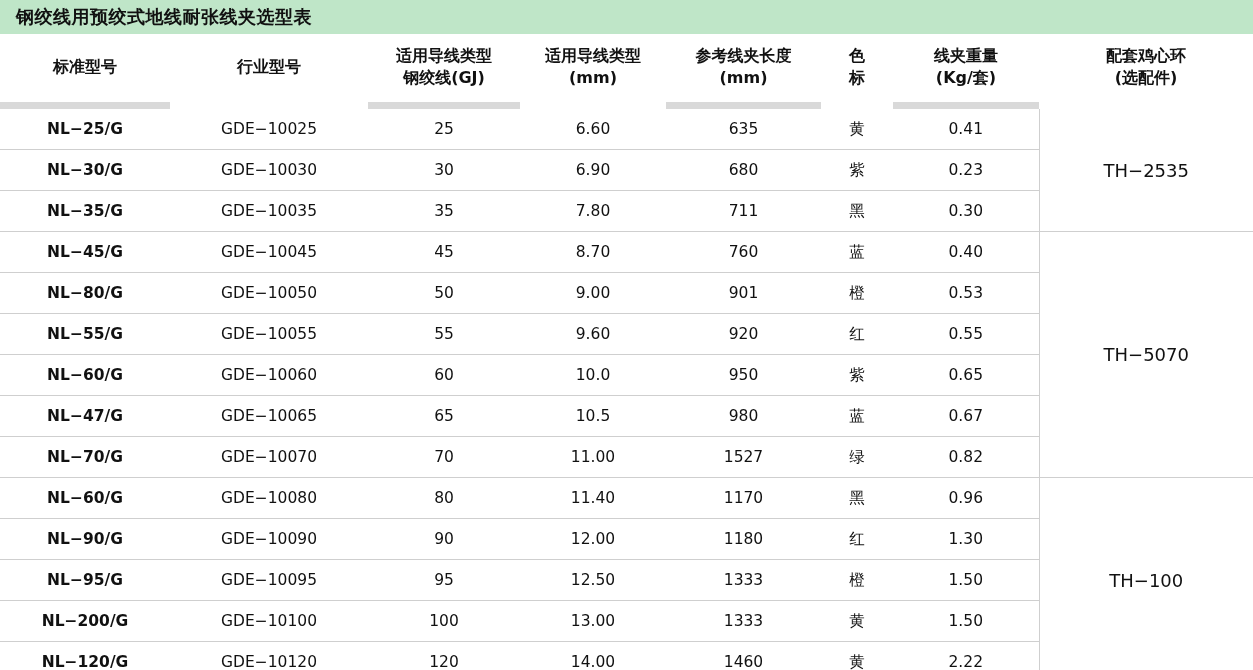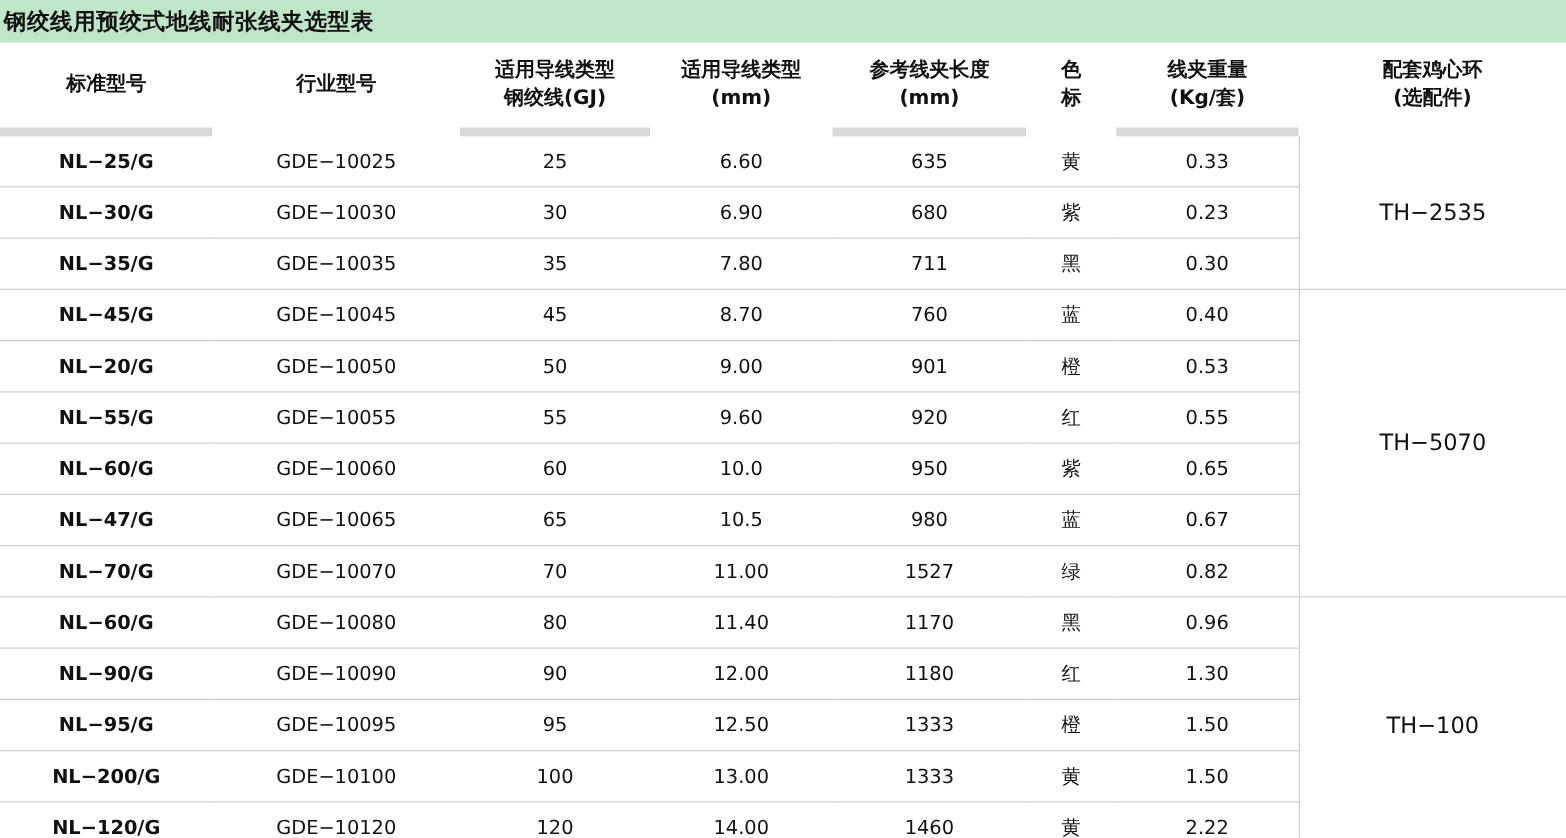"钢绞线用预绞式地线耐张线夹选型表" .title-bar { padding-left: 3px -> 16px }
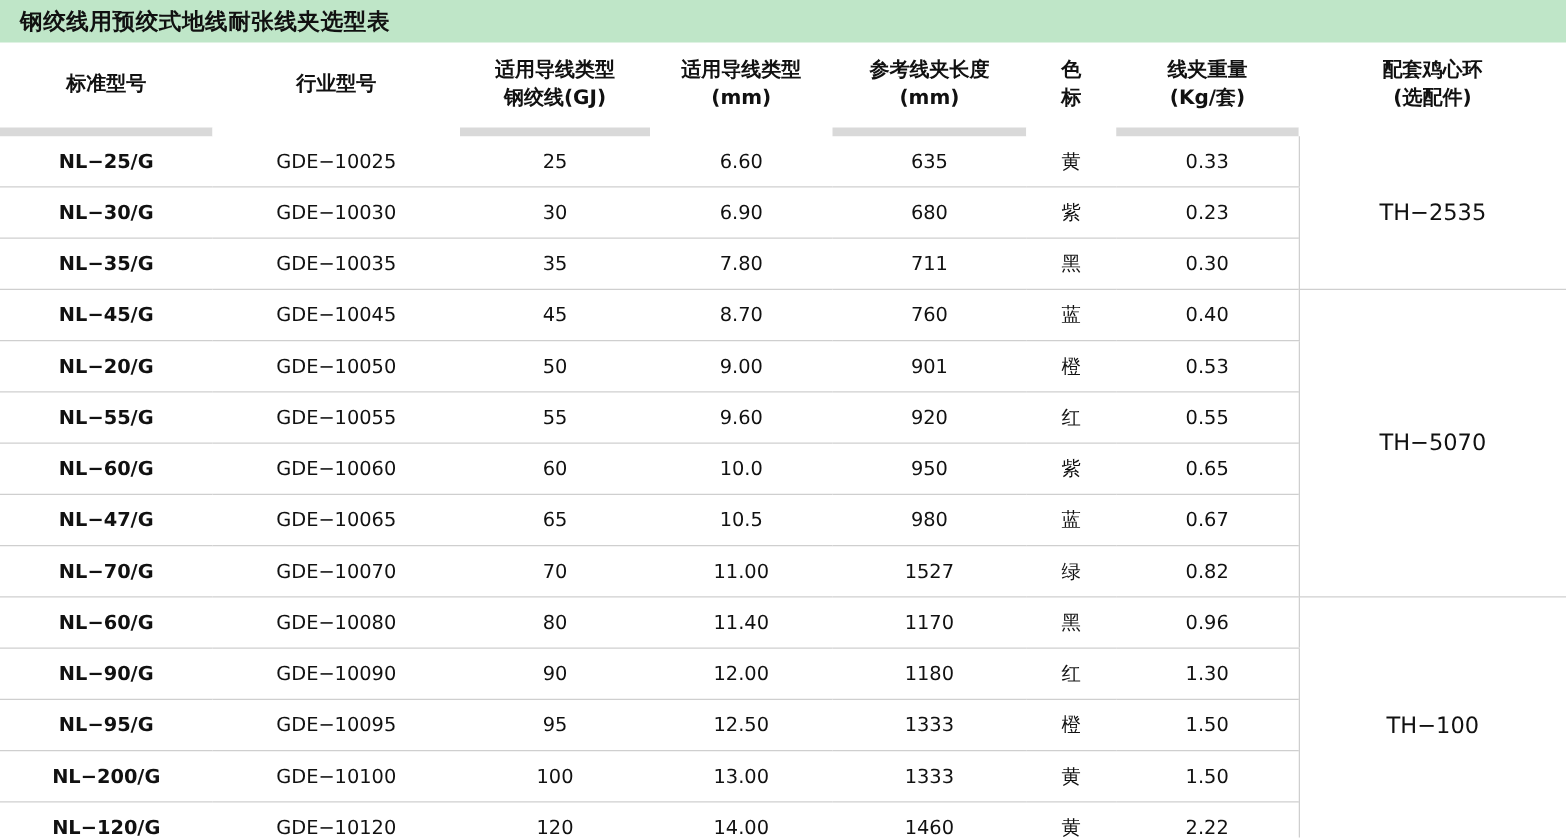"0.33" td { text: 0.33 -> 0.41 }
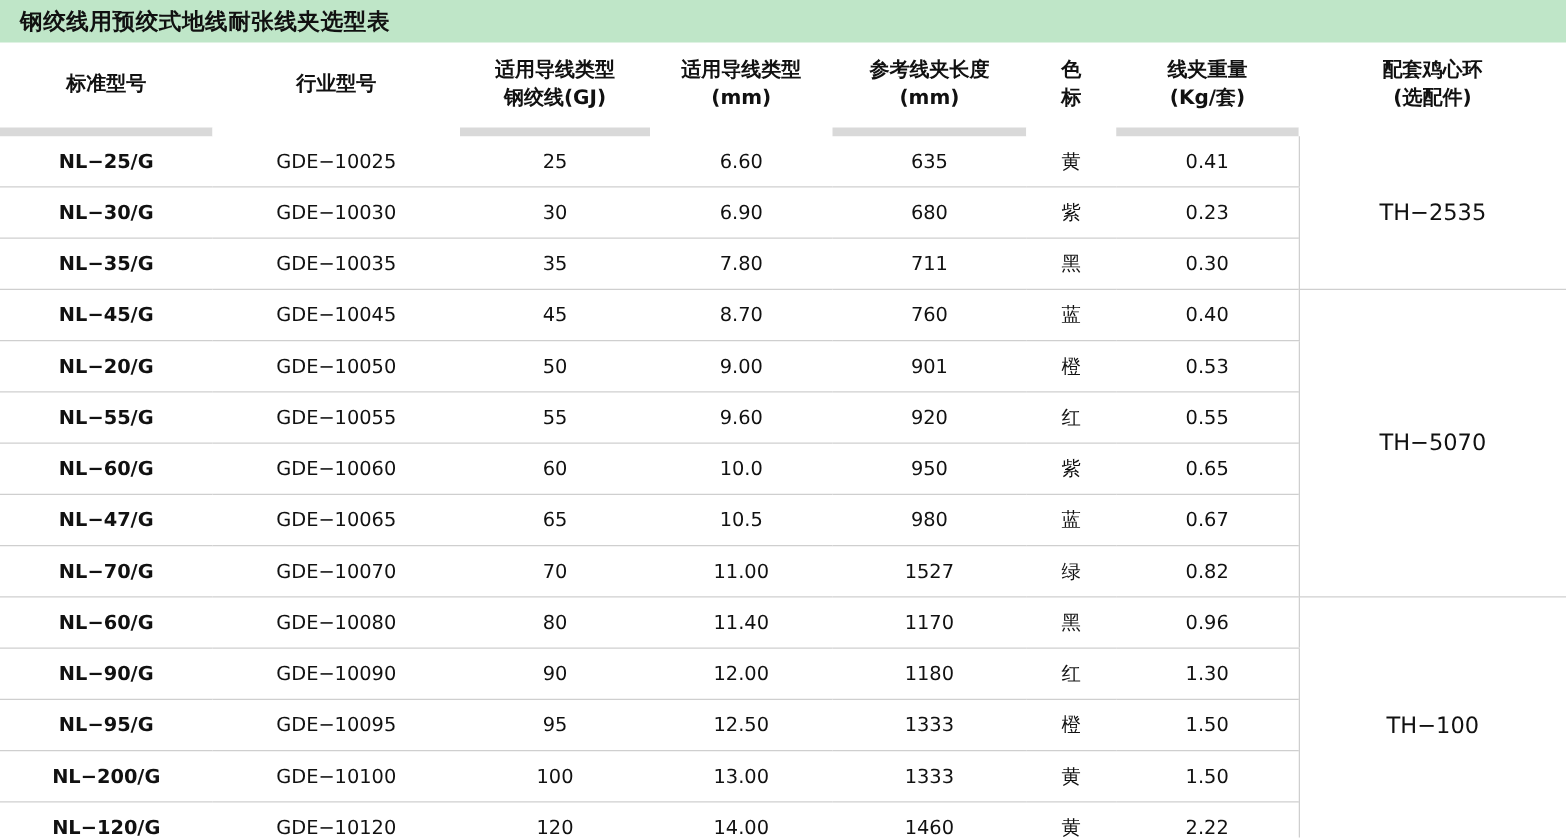"NL−20/G" td.col-std { text: 20/G -> 80/G }
